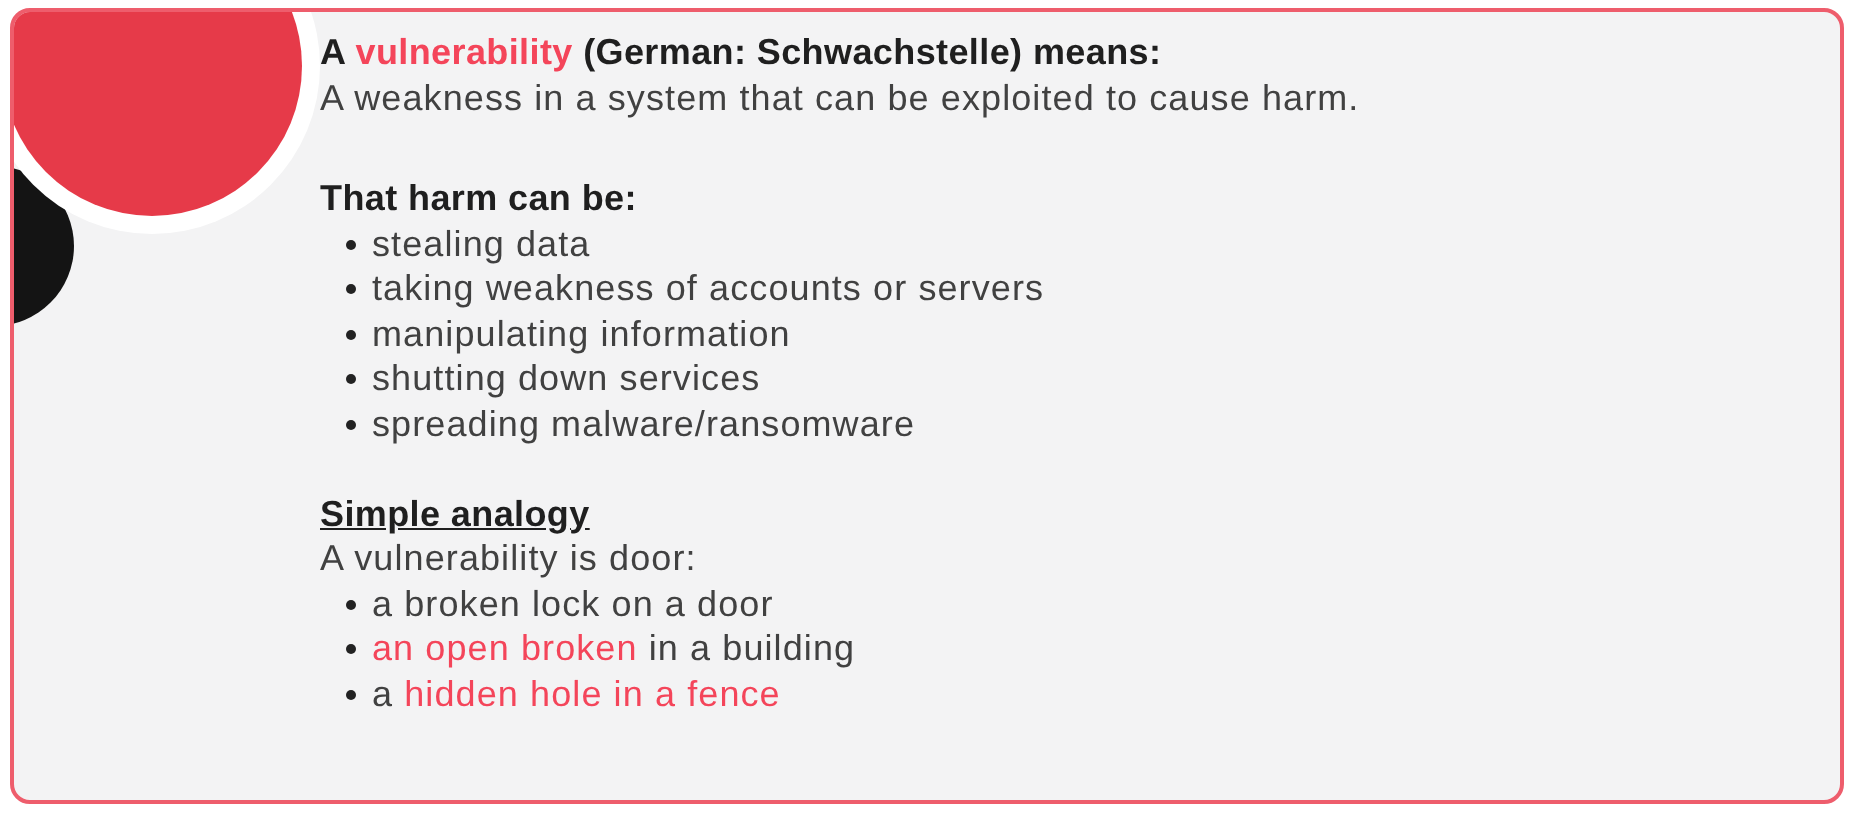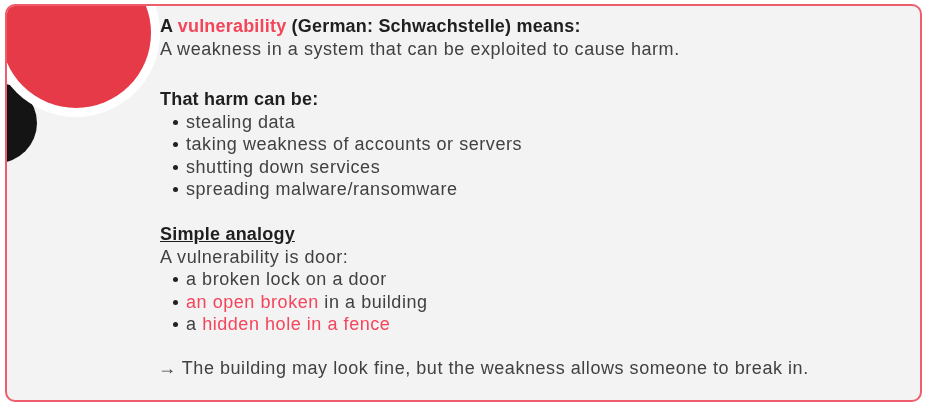"manipulating information" li { html: none -> <li>manipulating information</li> }
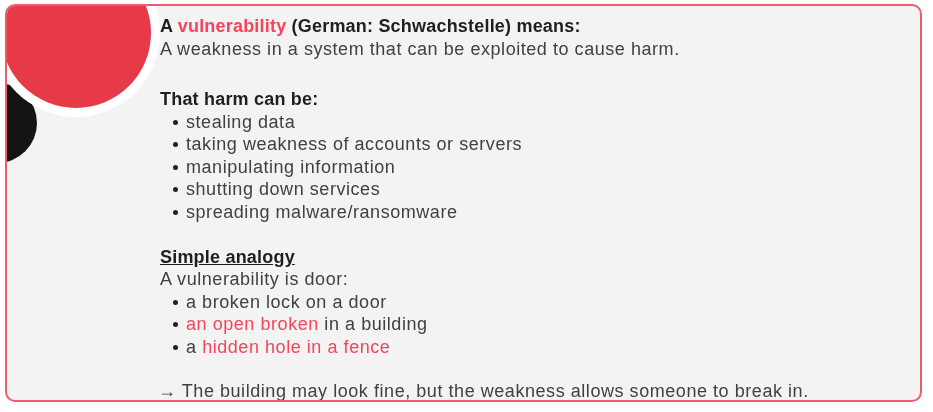"→ The building may look" p.conclusion { html: <p>→ The building may look fine, but the weakness allows someone to break in.</p> -> none }
